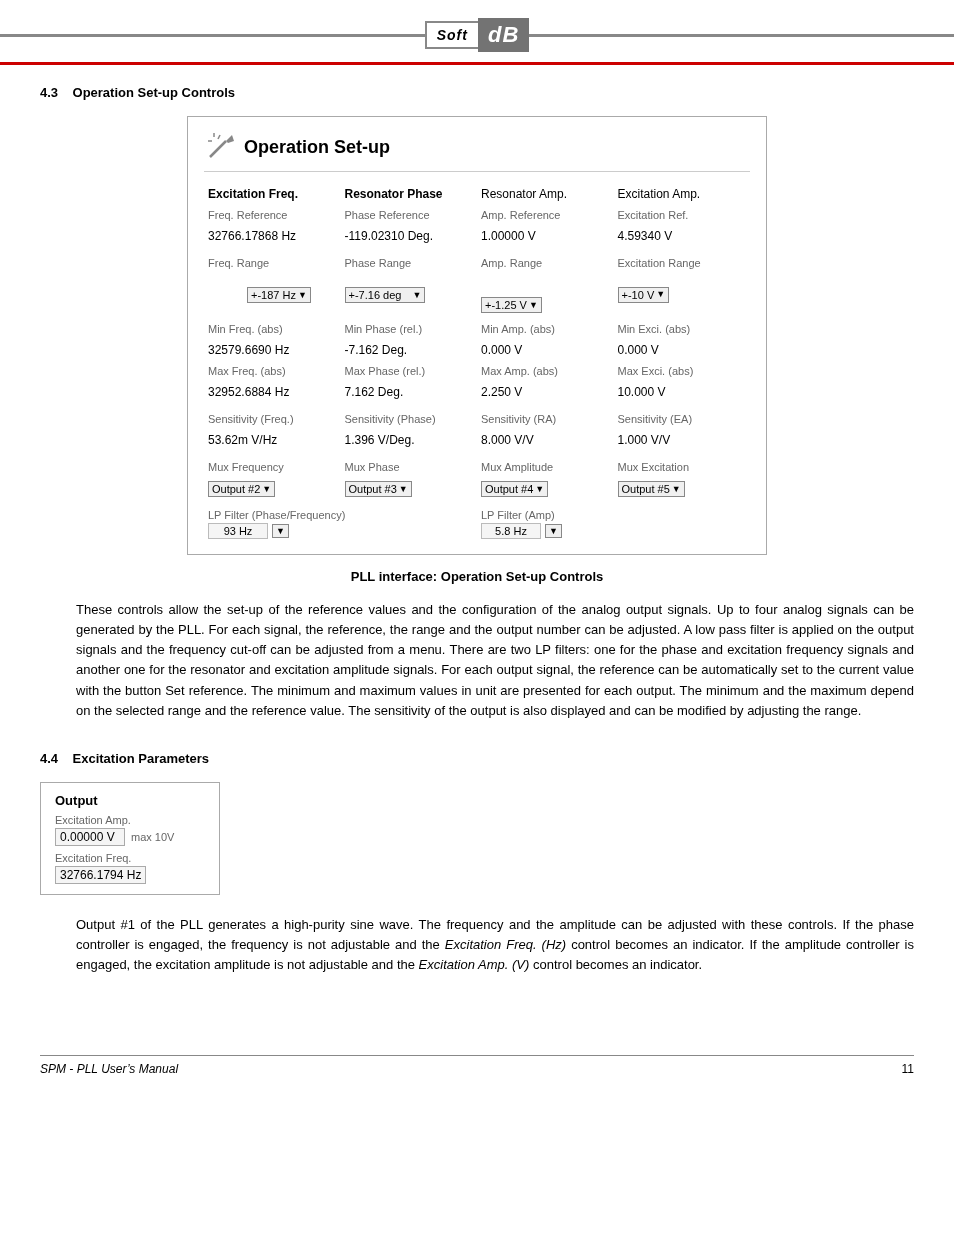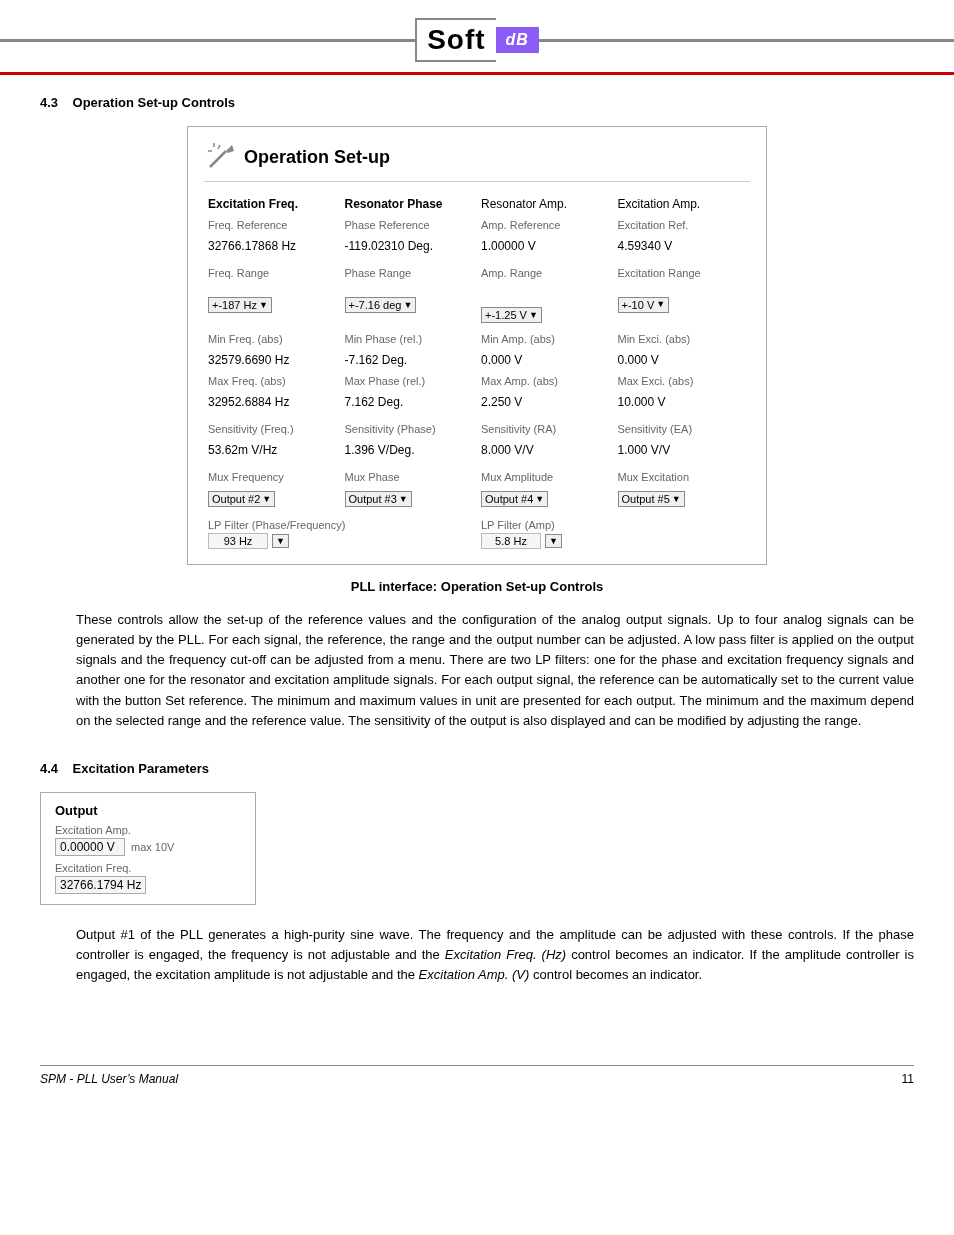"Soft" .logo-soft { font-size: 28px -> 14px; font-style: none -> italic }
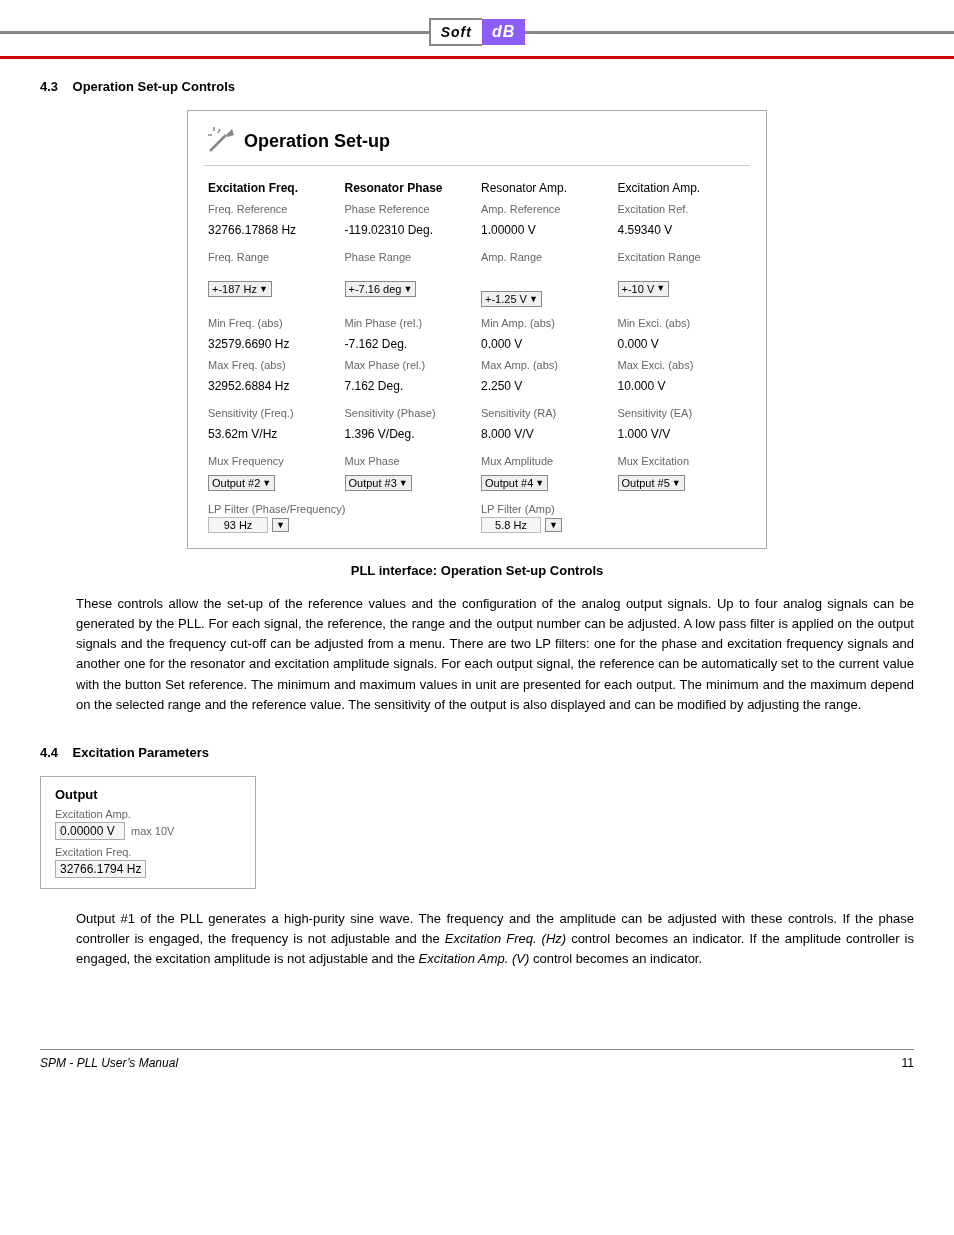"dB" .logo-db { background: #8b5cf6 -> #737373; font-size: 16px -> 22px }
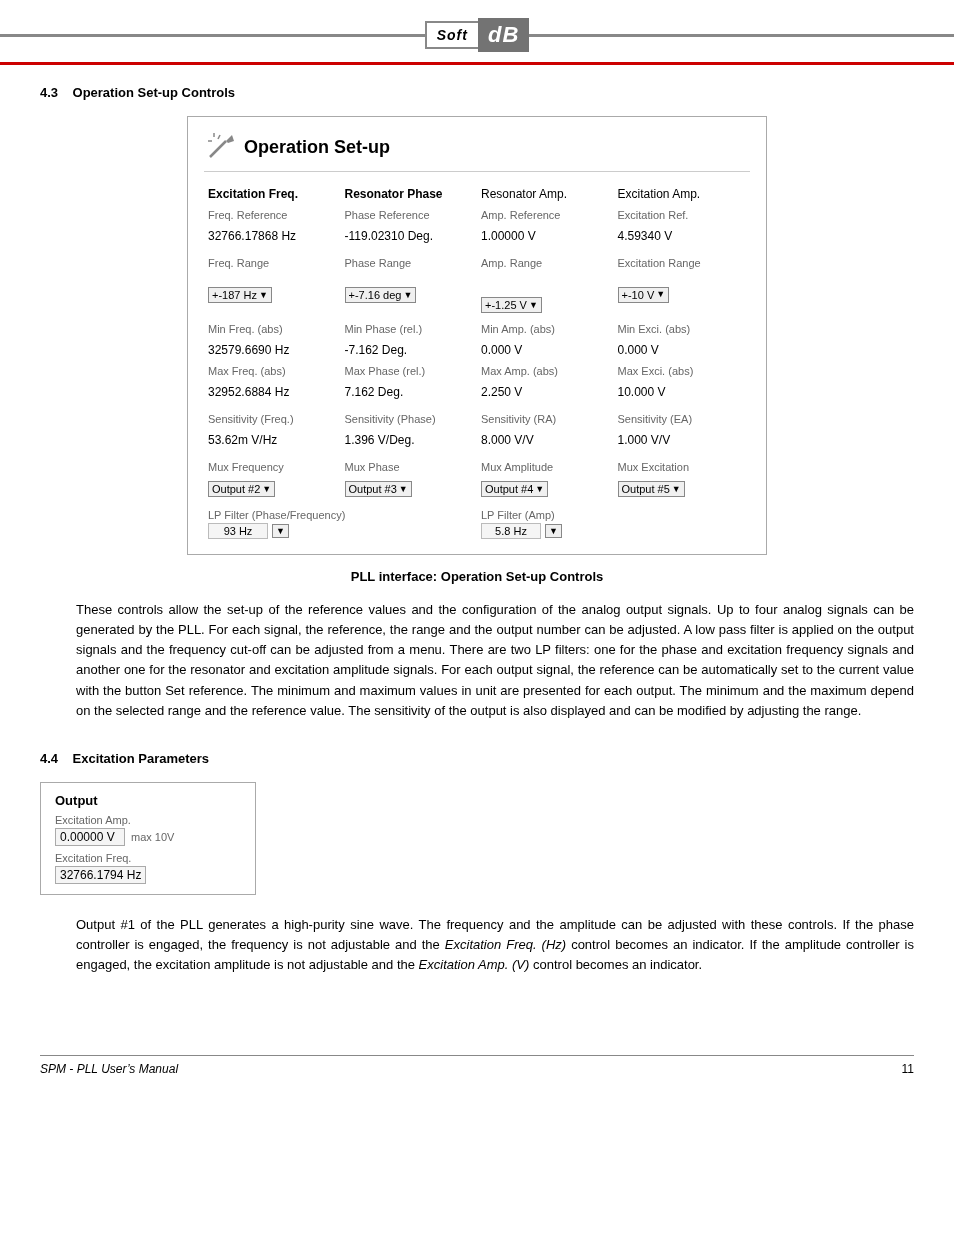"+-187 Hz" div { margin-left: none -> 39px }
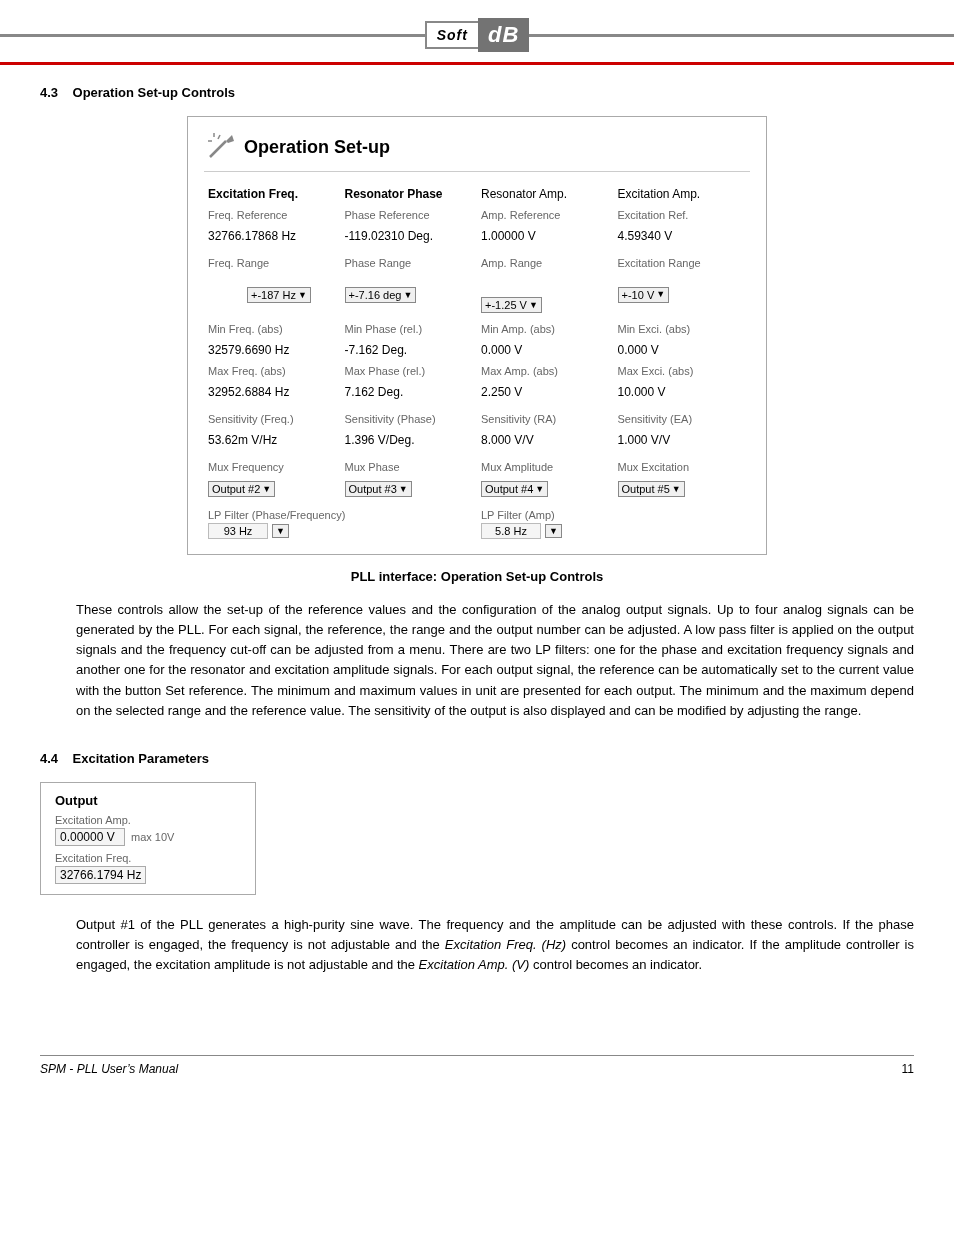"+-7.16 deg" div { gap: 2px -> 11px }
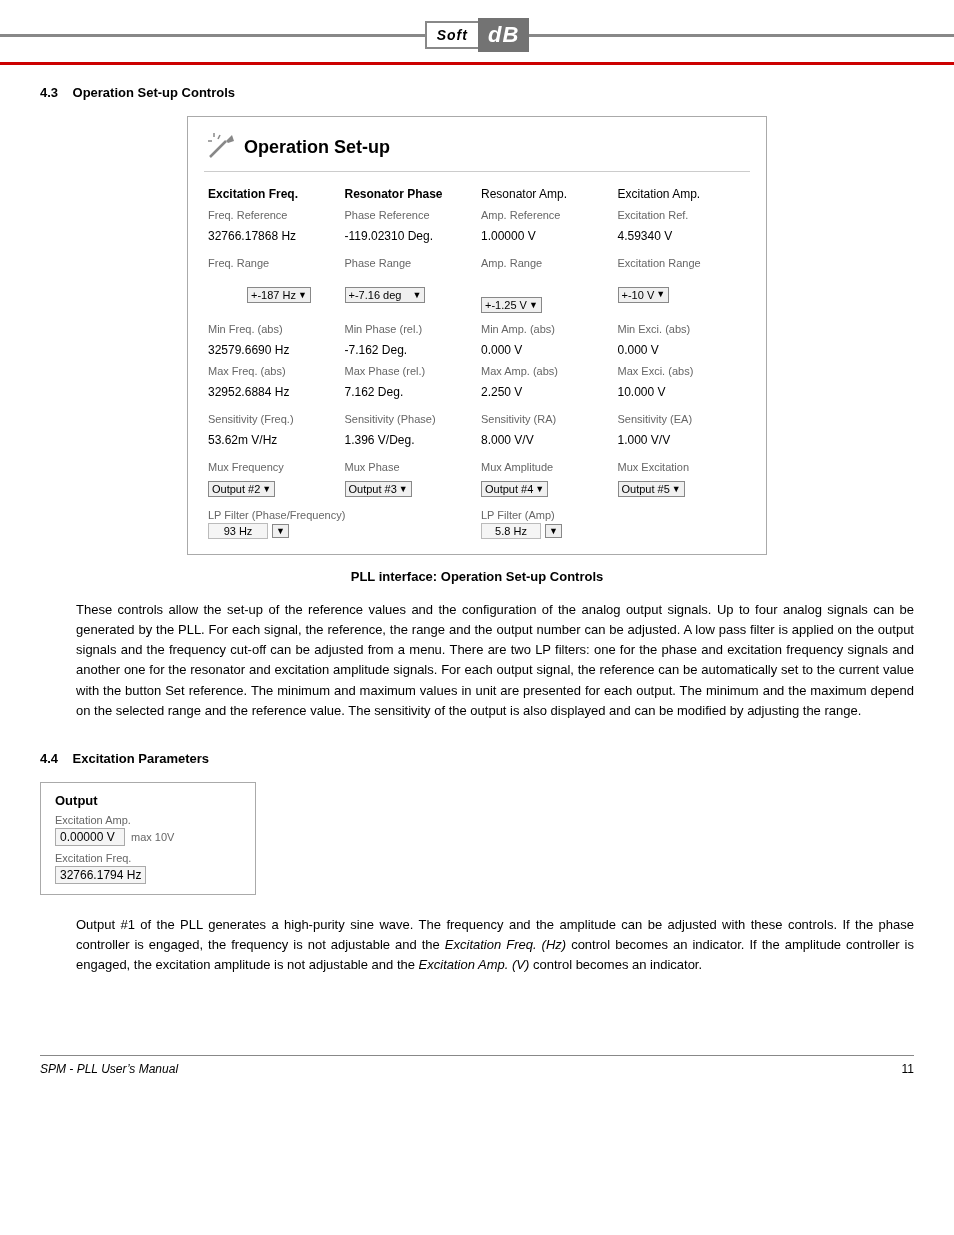"Output" .output-box { width: 216px -> 180px }
